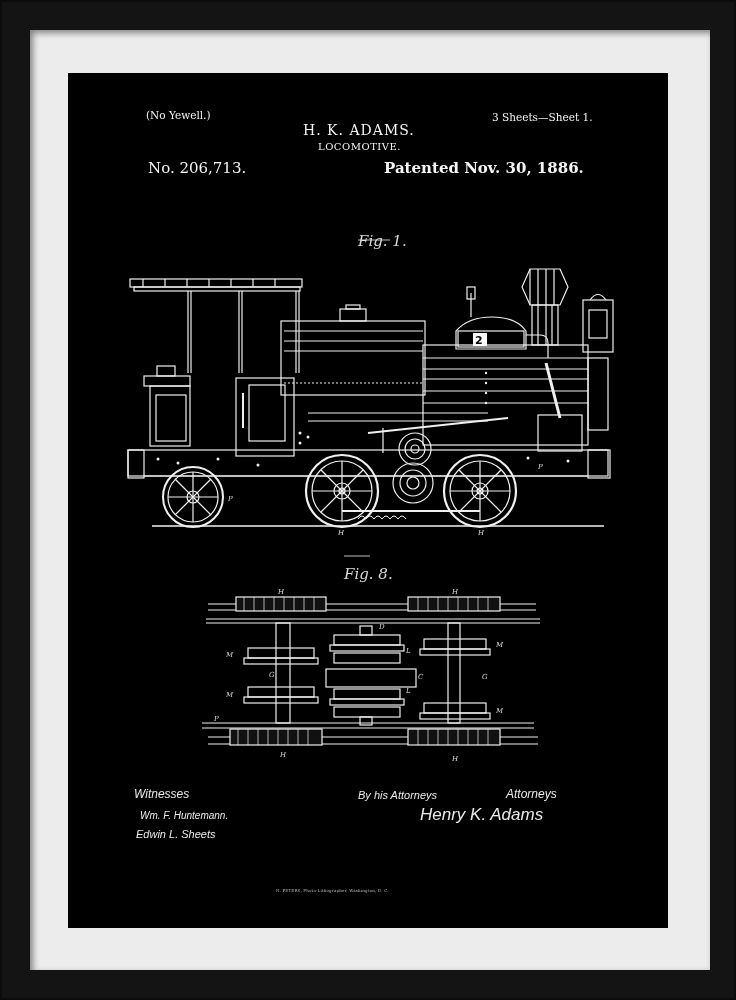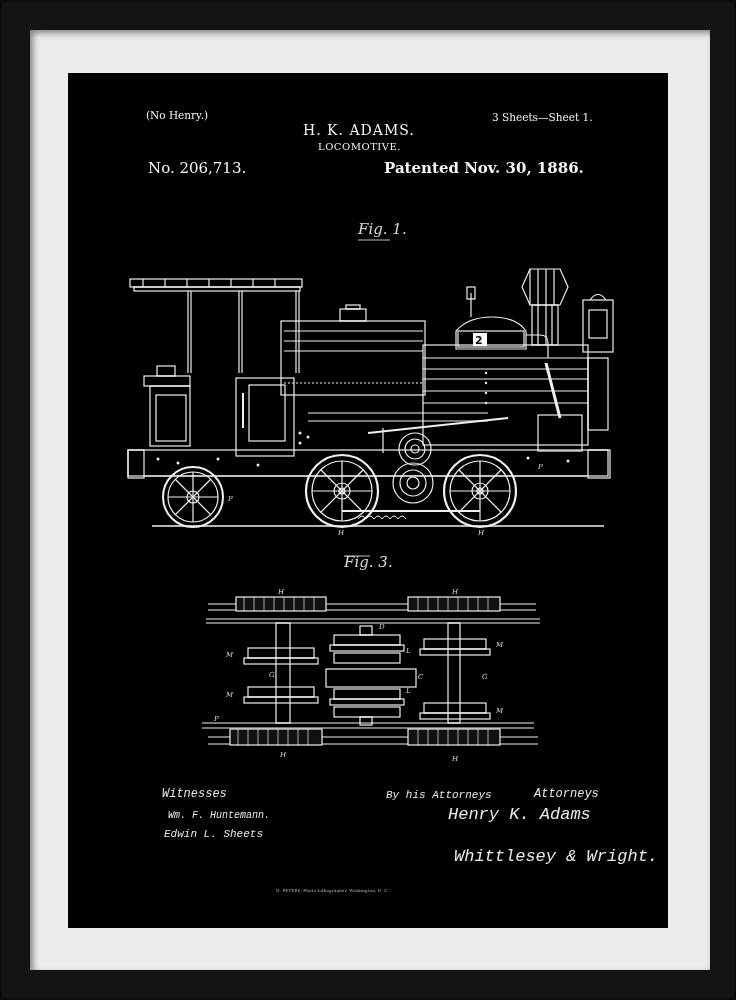"(No Henry.)" div.t { text: Henry -> Yewell }
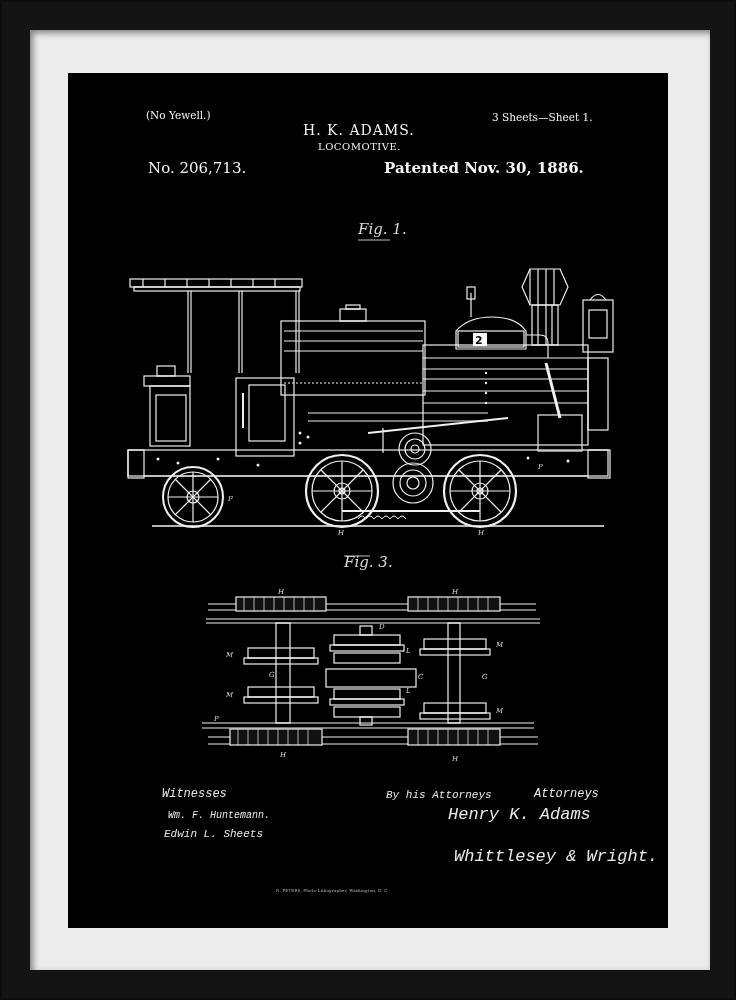"Fig. 1." .fig { margin-top: none -> 12px }
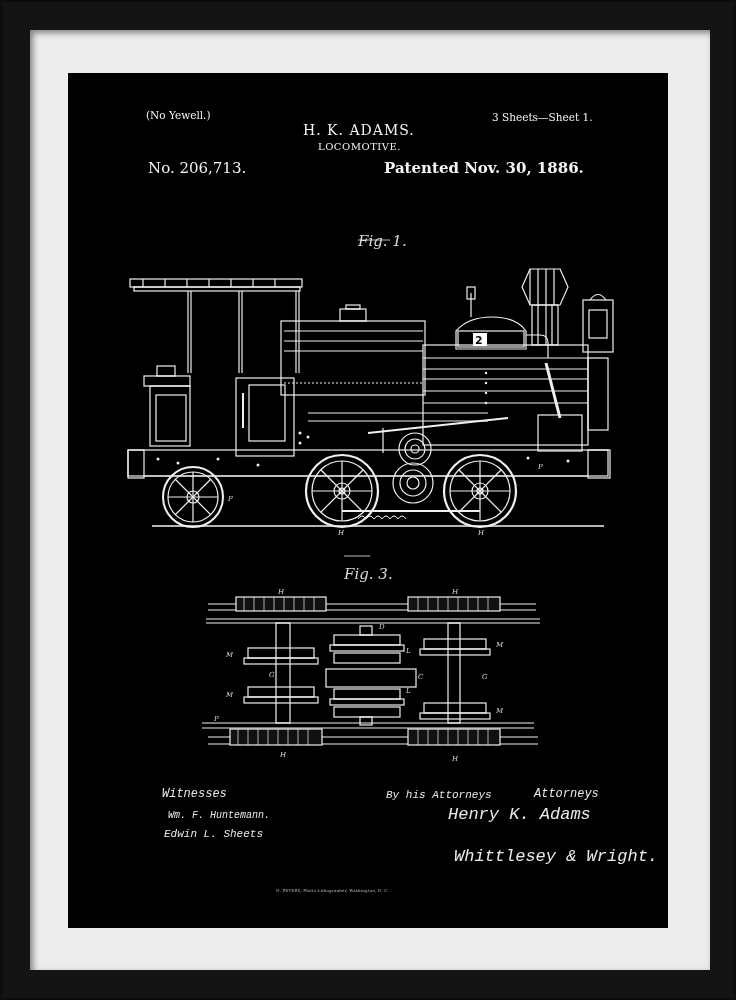"Fig. 3." div.fig { text: 3 -> 8 }
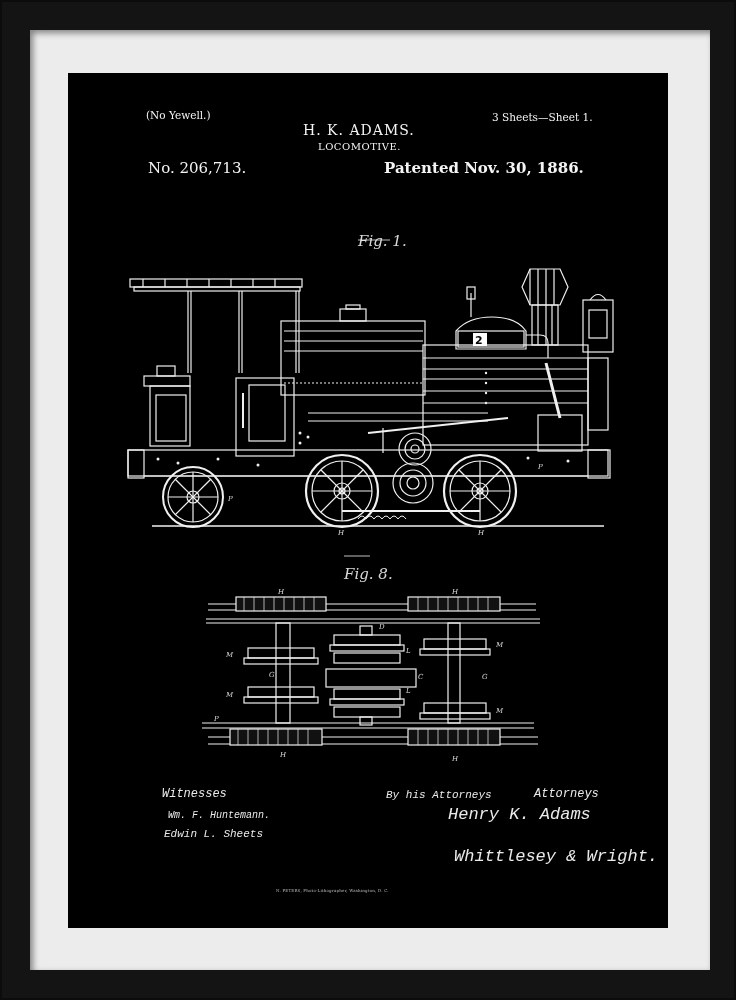"Witnesses" .script { font-family: Liberation Mono, monospace -> Liberation Sans, sans-serif; margin-left: 28px -> none }
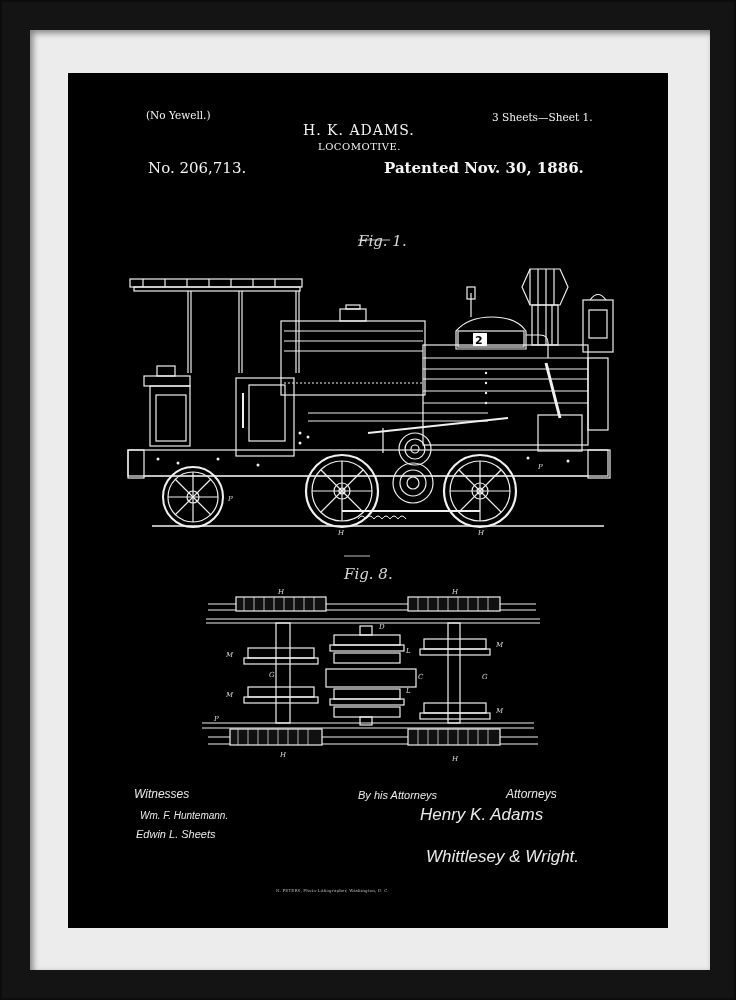"Whittlesey & Wright." div.script { html: <div>Whittlesey &amp; Wright.</div> -> none }
